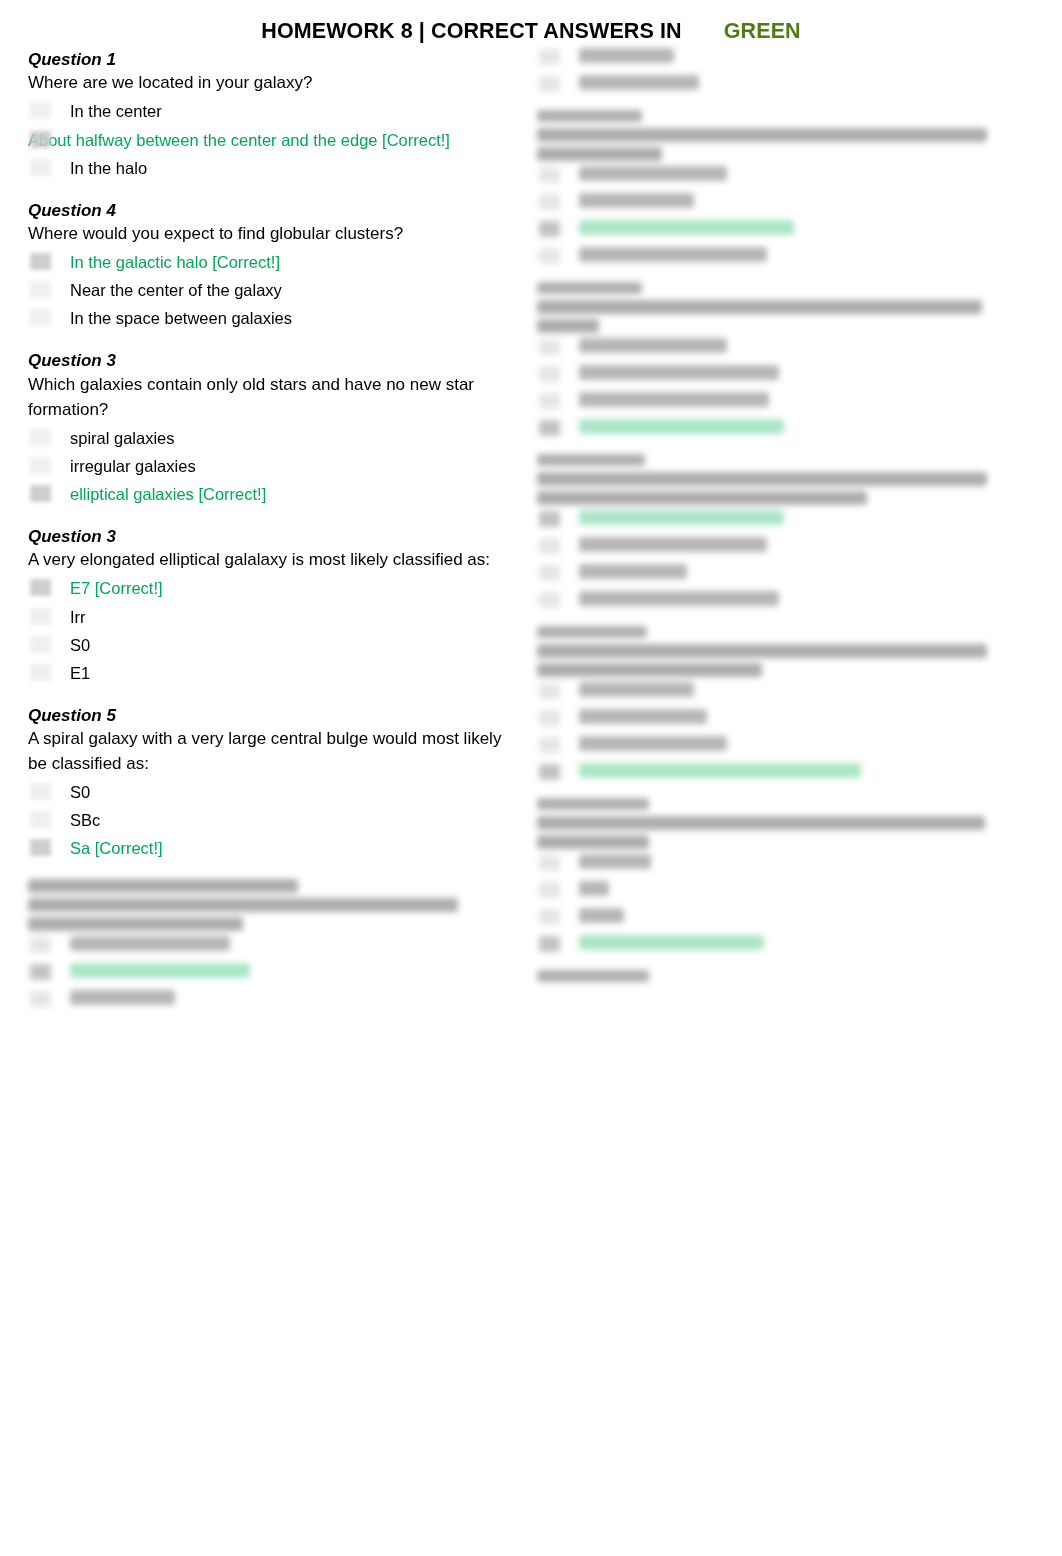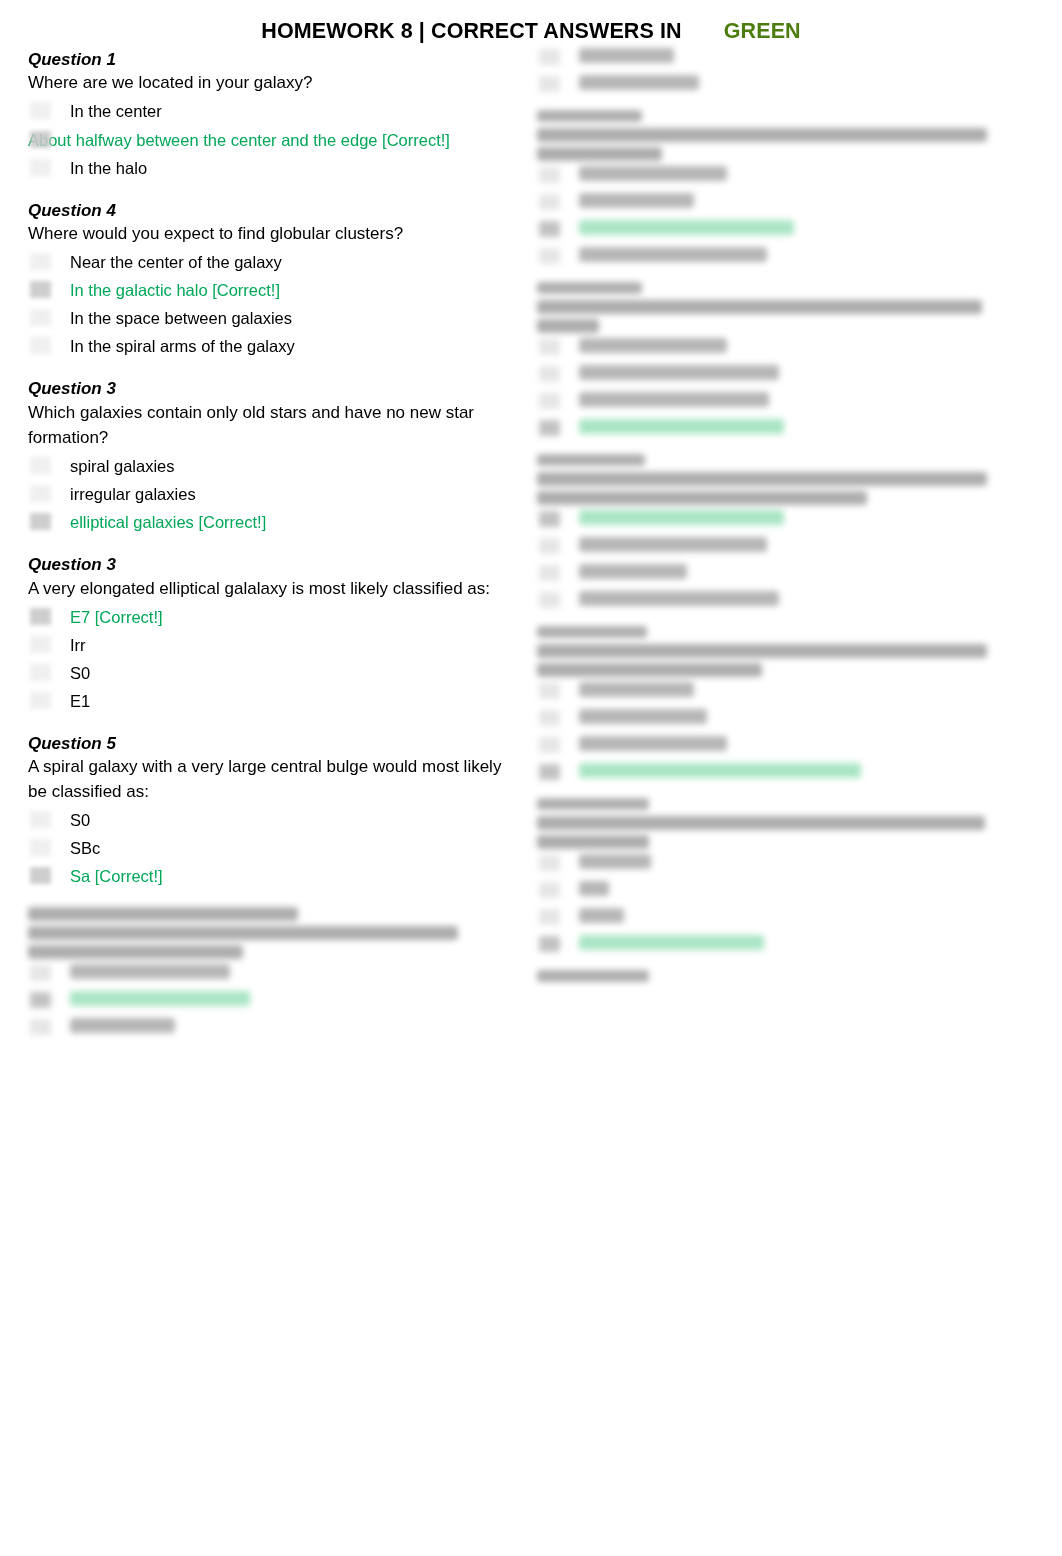"Near the center of the" div.opt { order: before "In the galactic halo [Correct!]" -> after "In the galactic halo [Correct!]" }
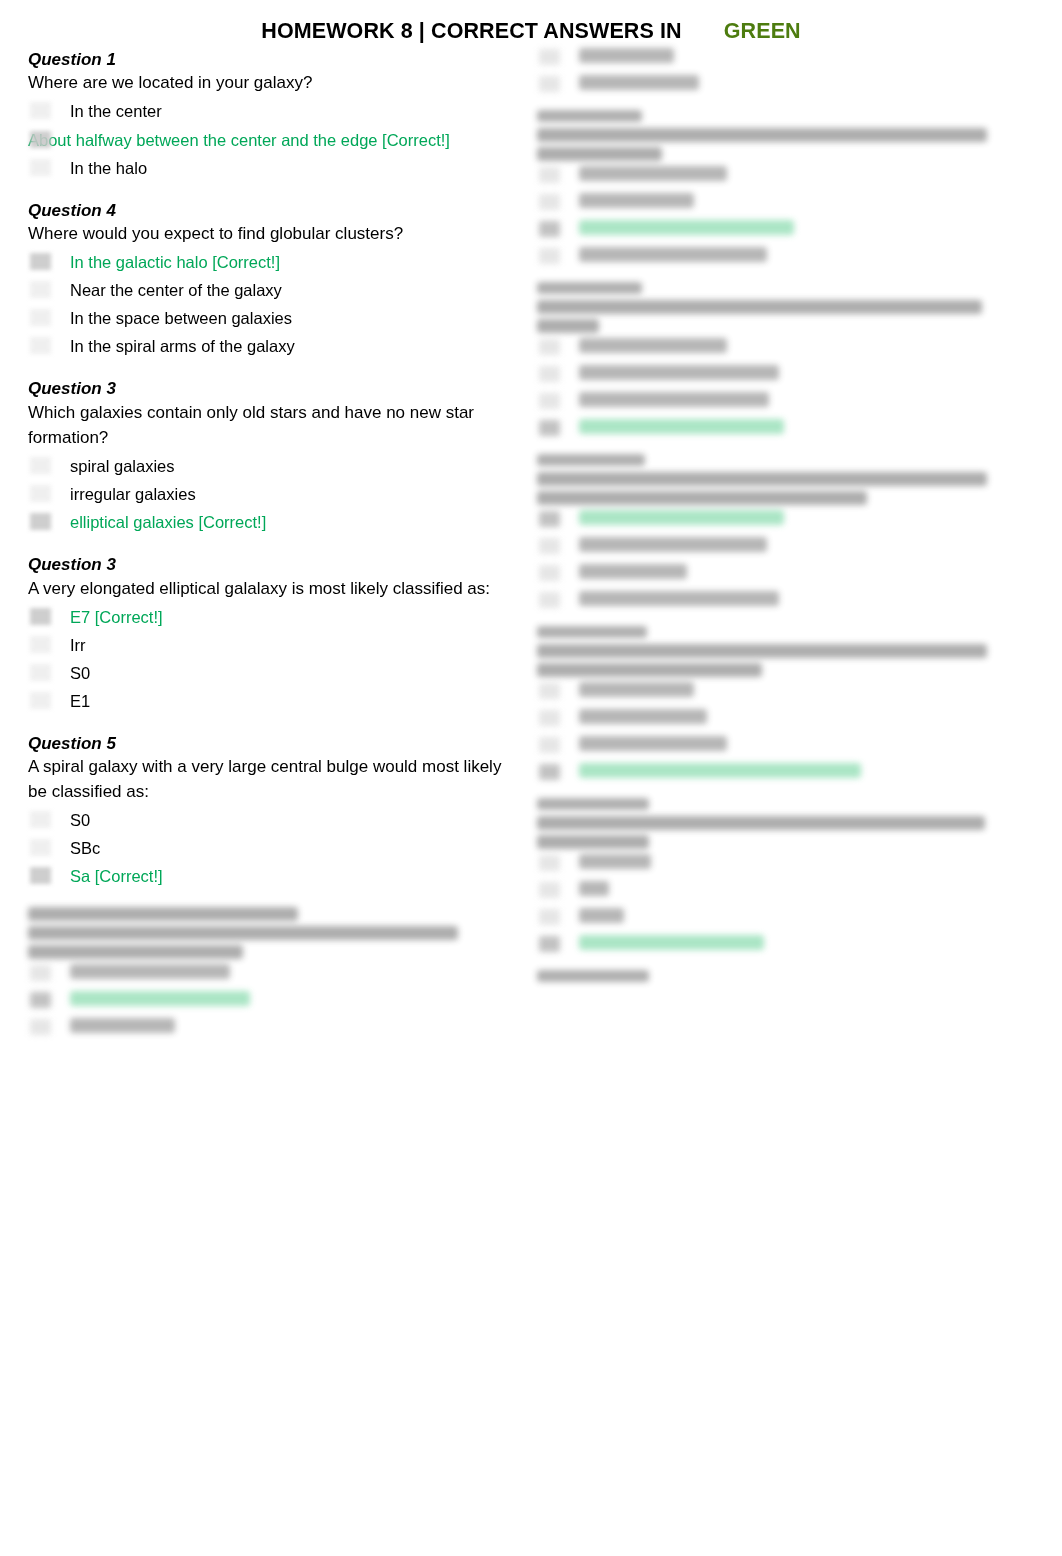"In the spiral arms of" div.opt { html: <div><span></span><span>In the spiral arms of the galaxy</span></div> -> none }
